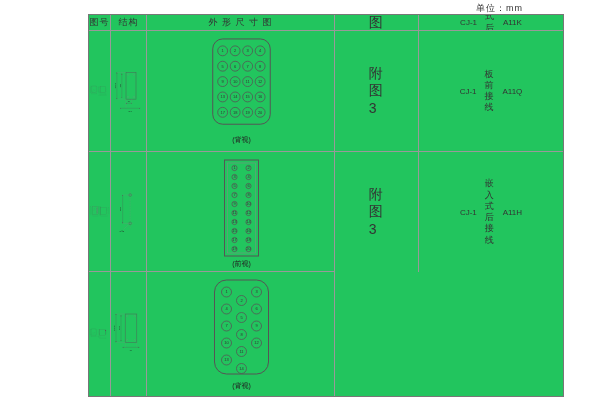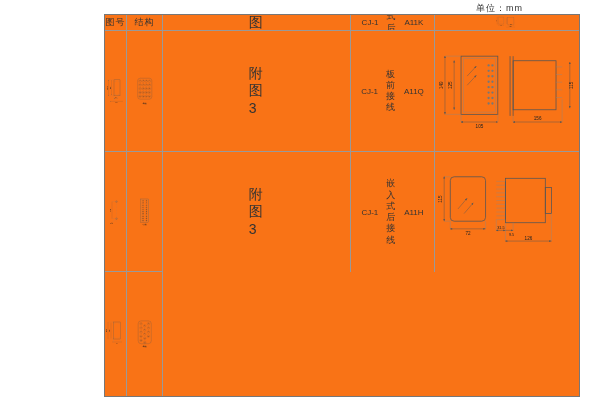"图号" .sheet { background: #f97316 -> #22c55e; left: 104px -> 88px }
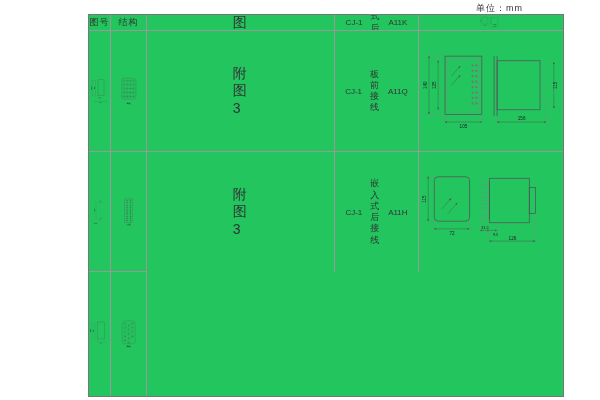"外 形 尺 寸 图" div.cell { html: none -> <div> <span>外 形 尺 寸 图</span> </div> }
